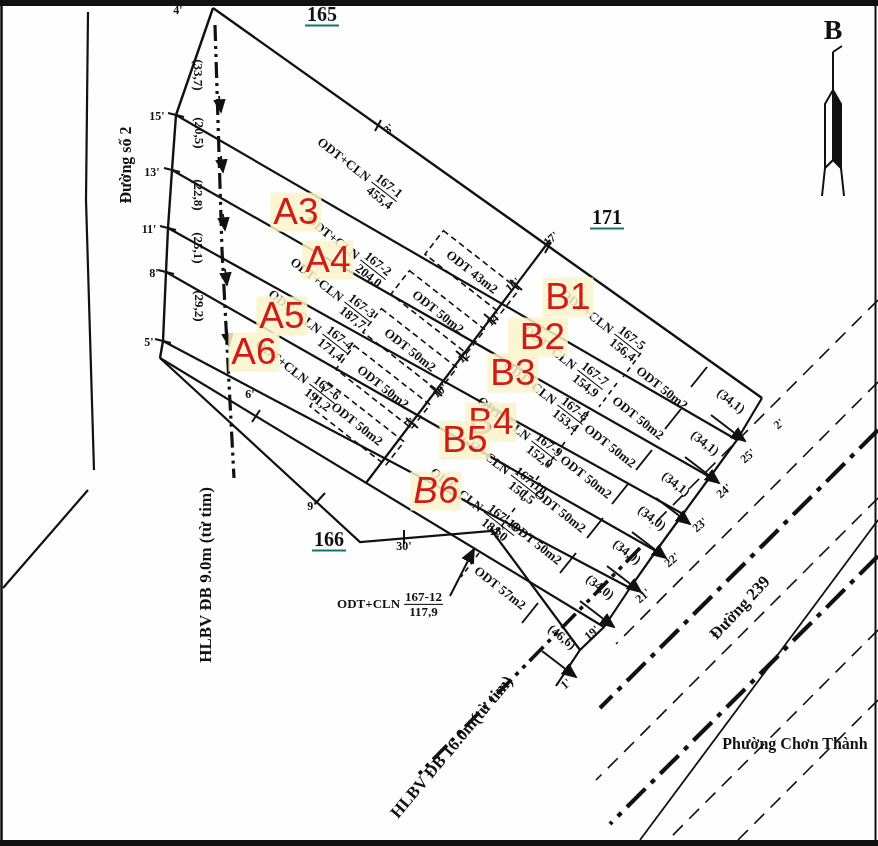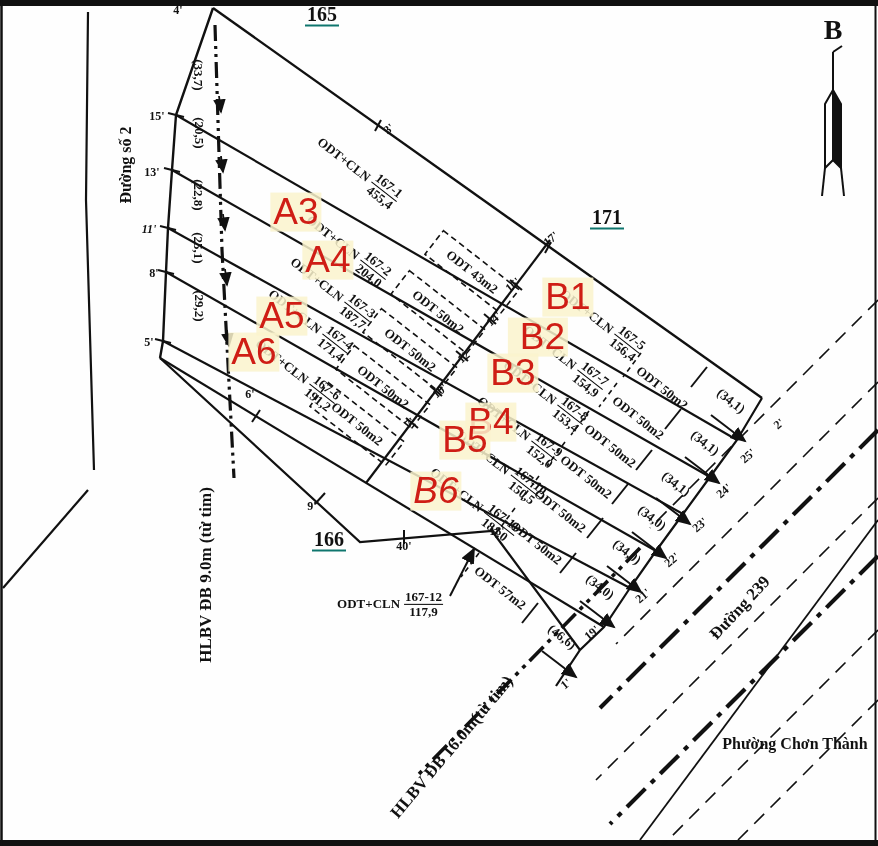"11'" div.label { font-style: italic -> none }
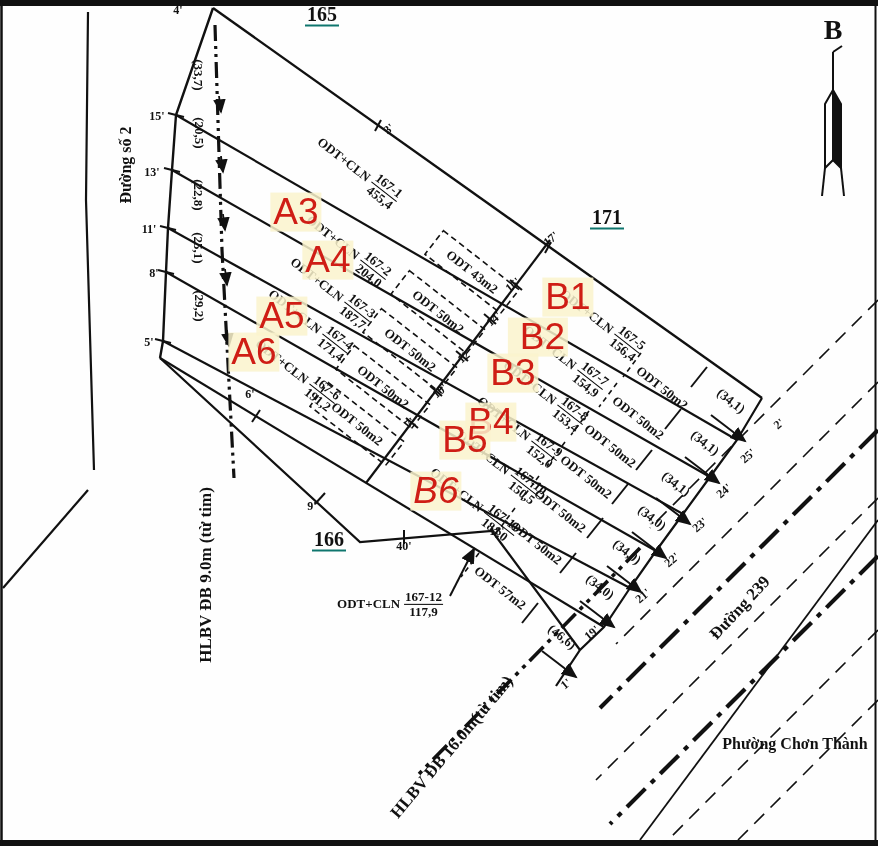"40'" div.label { text: 40' -> 30' }
